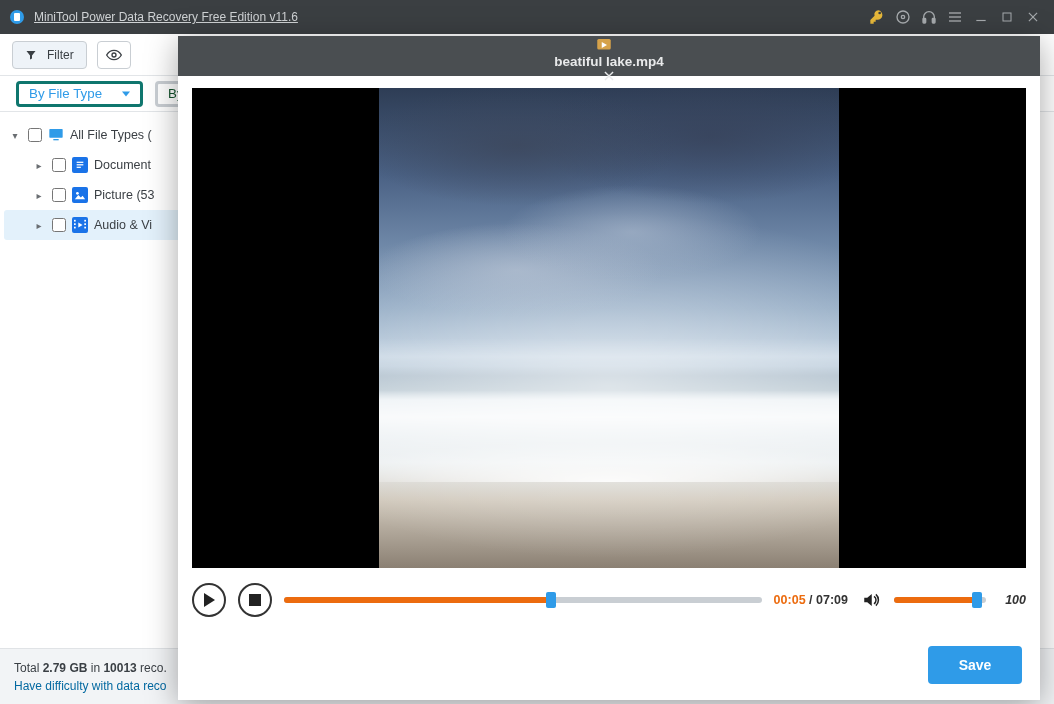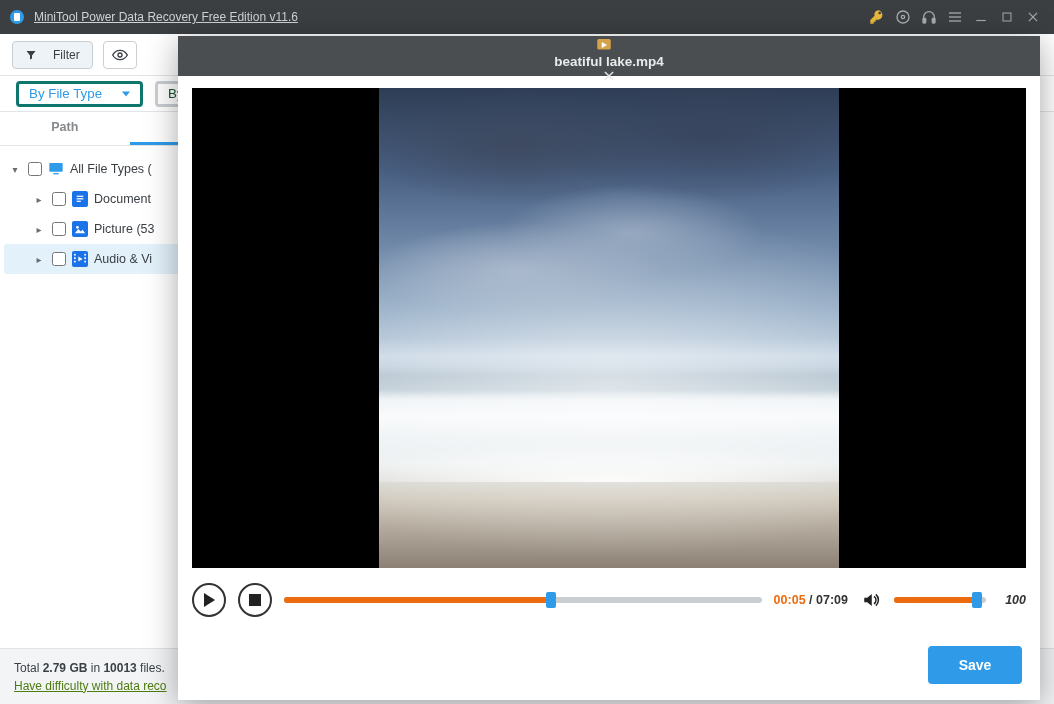"Filter" .btn { gap: 16px -> 10px }
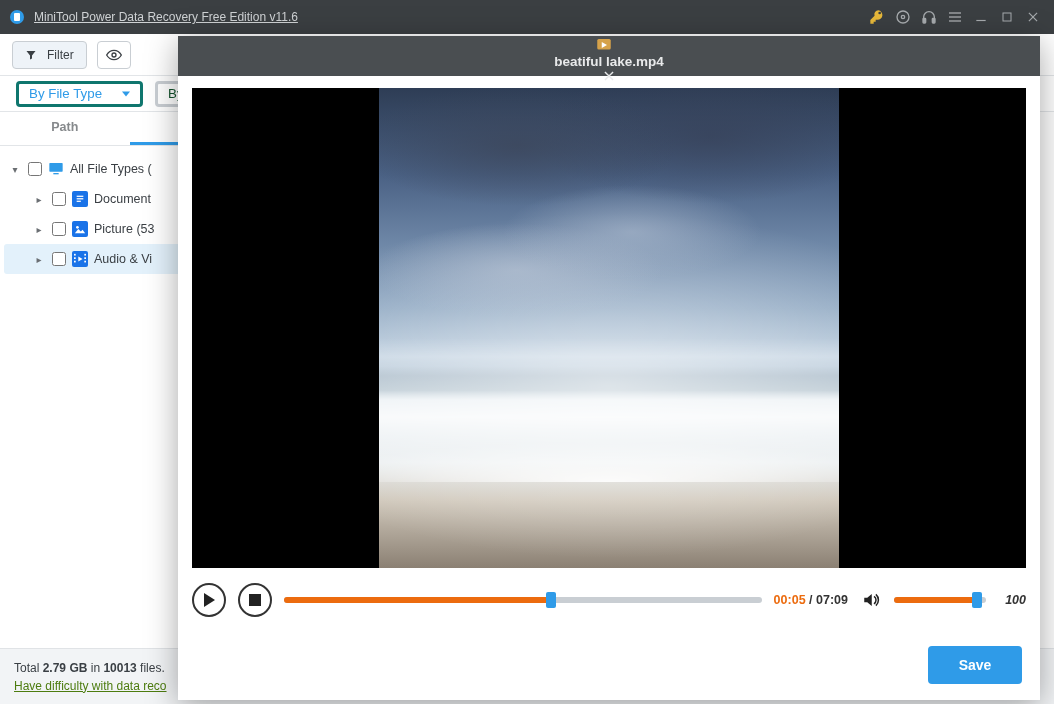"Path" div.tab-header { html: <div> <div>Path</div> <div></div> </div> -> none }
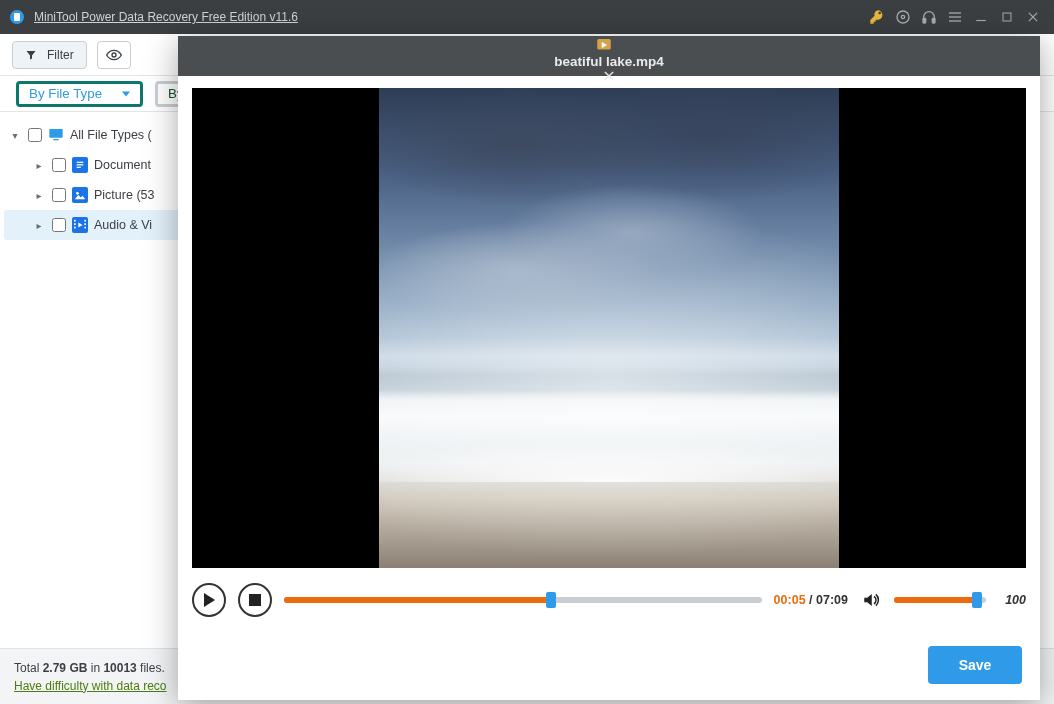"files." span { text: files -> reco }
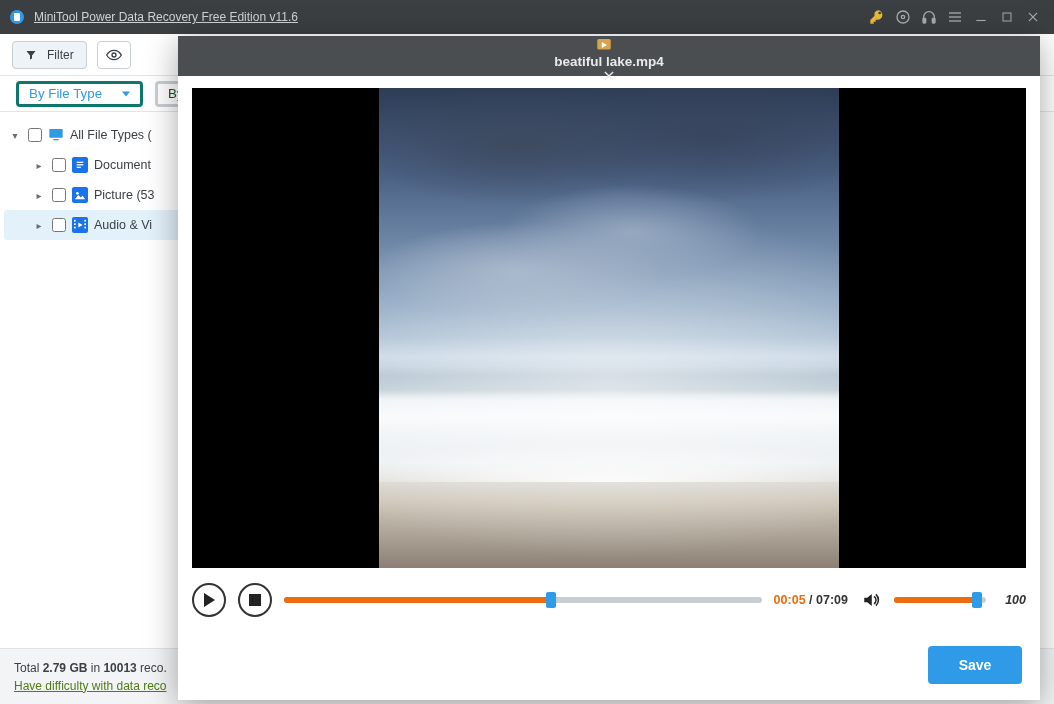"Have difficulty with data reco" .statusbar .help-link { color: #4d7c0f -> #0369a1; text-decoration: underline -> none }
